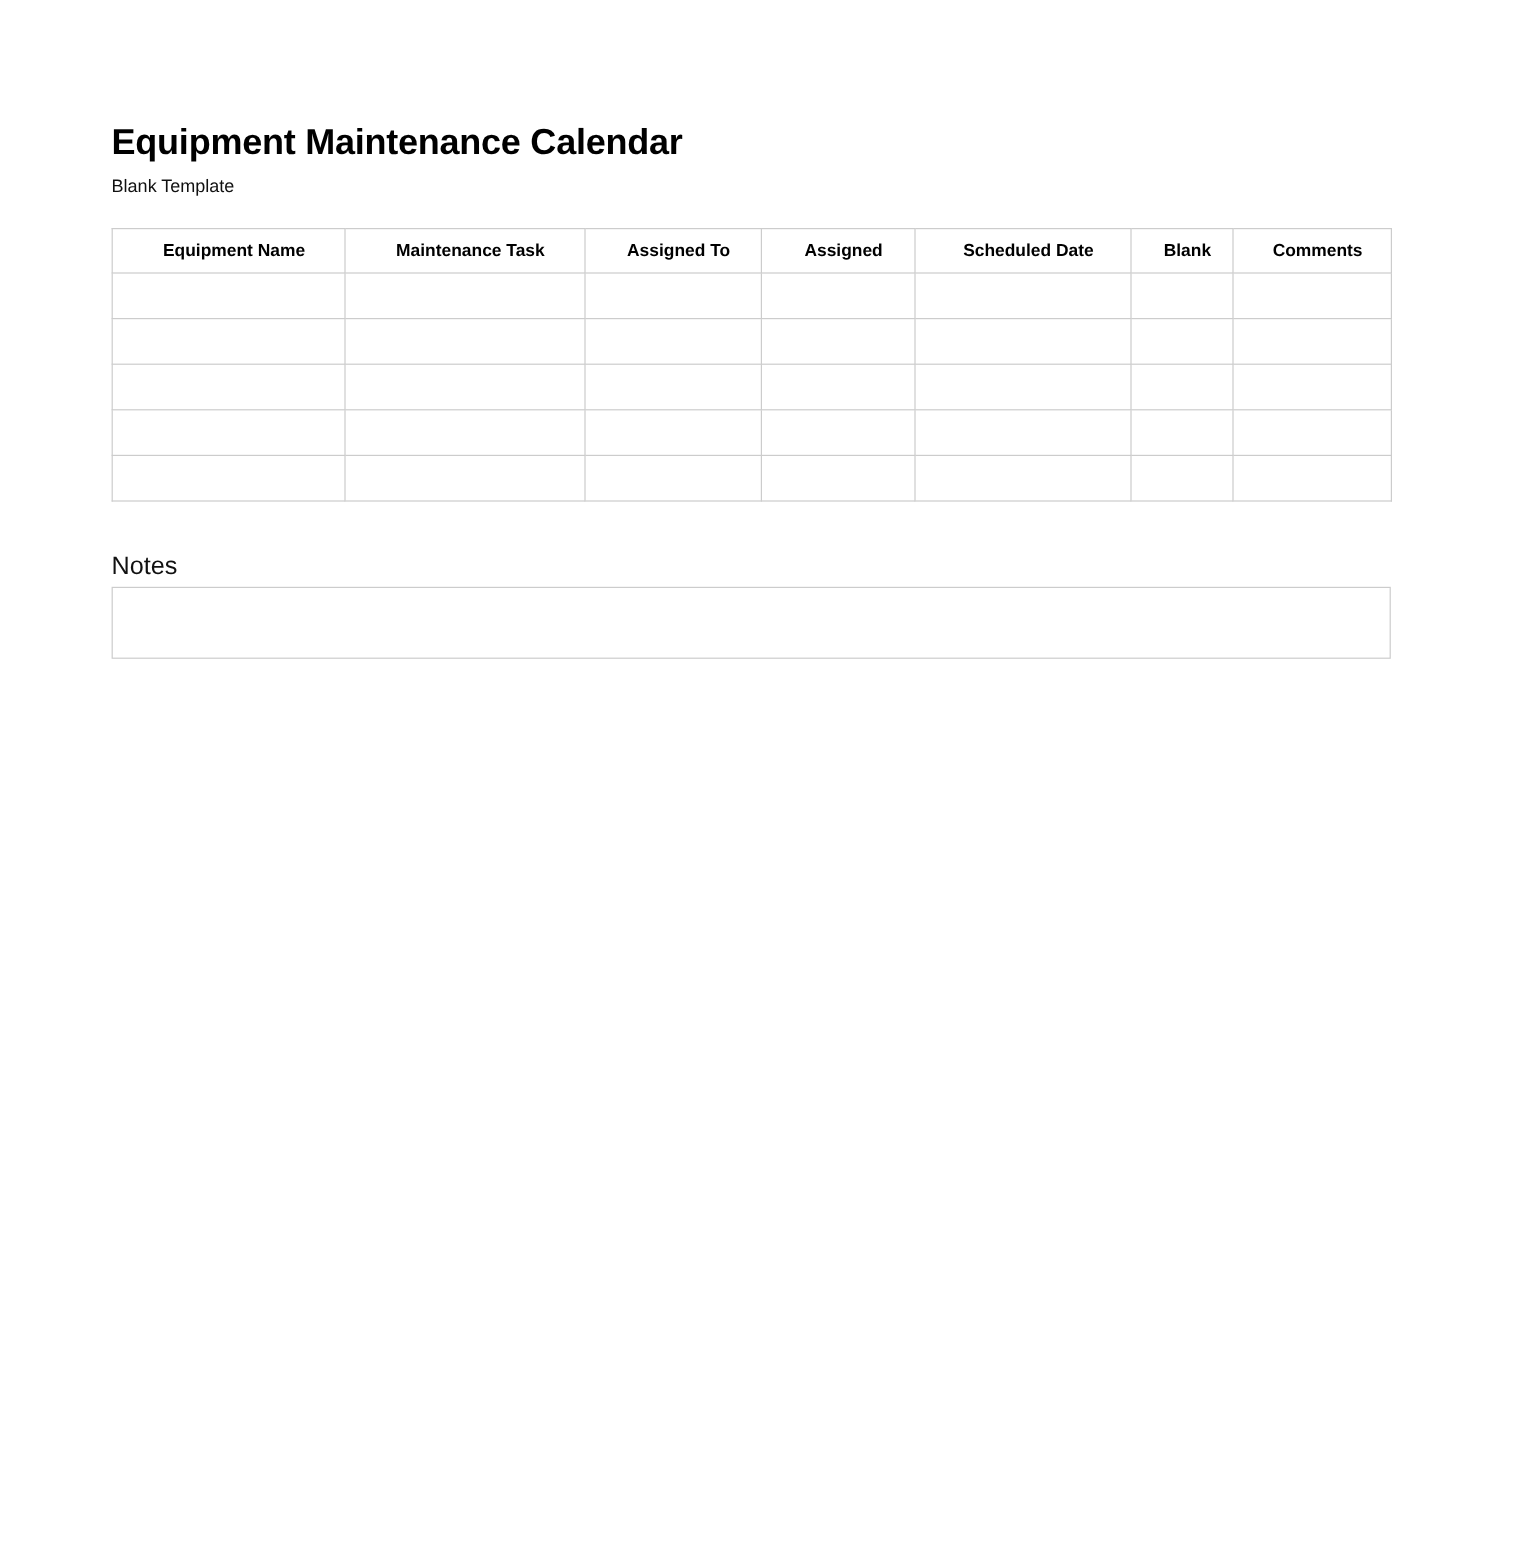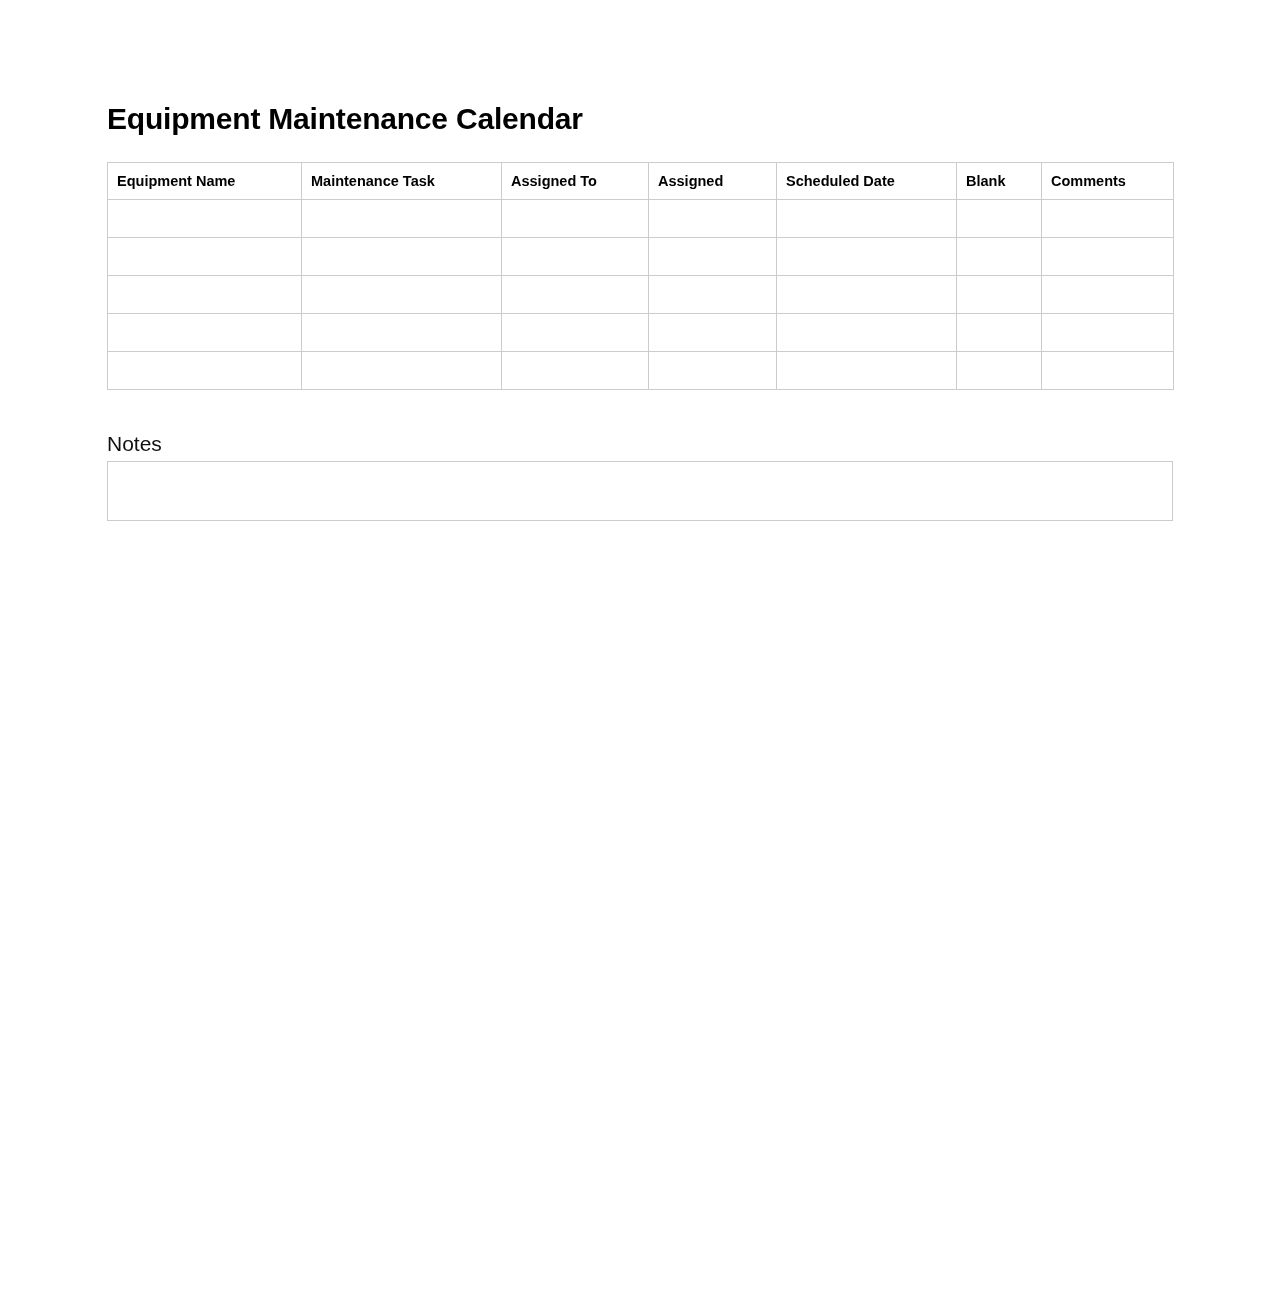"Equipment Maintenance Calendar" .content { left: 107px -> 93px }
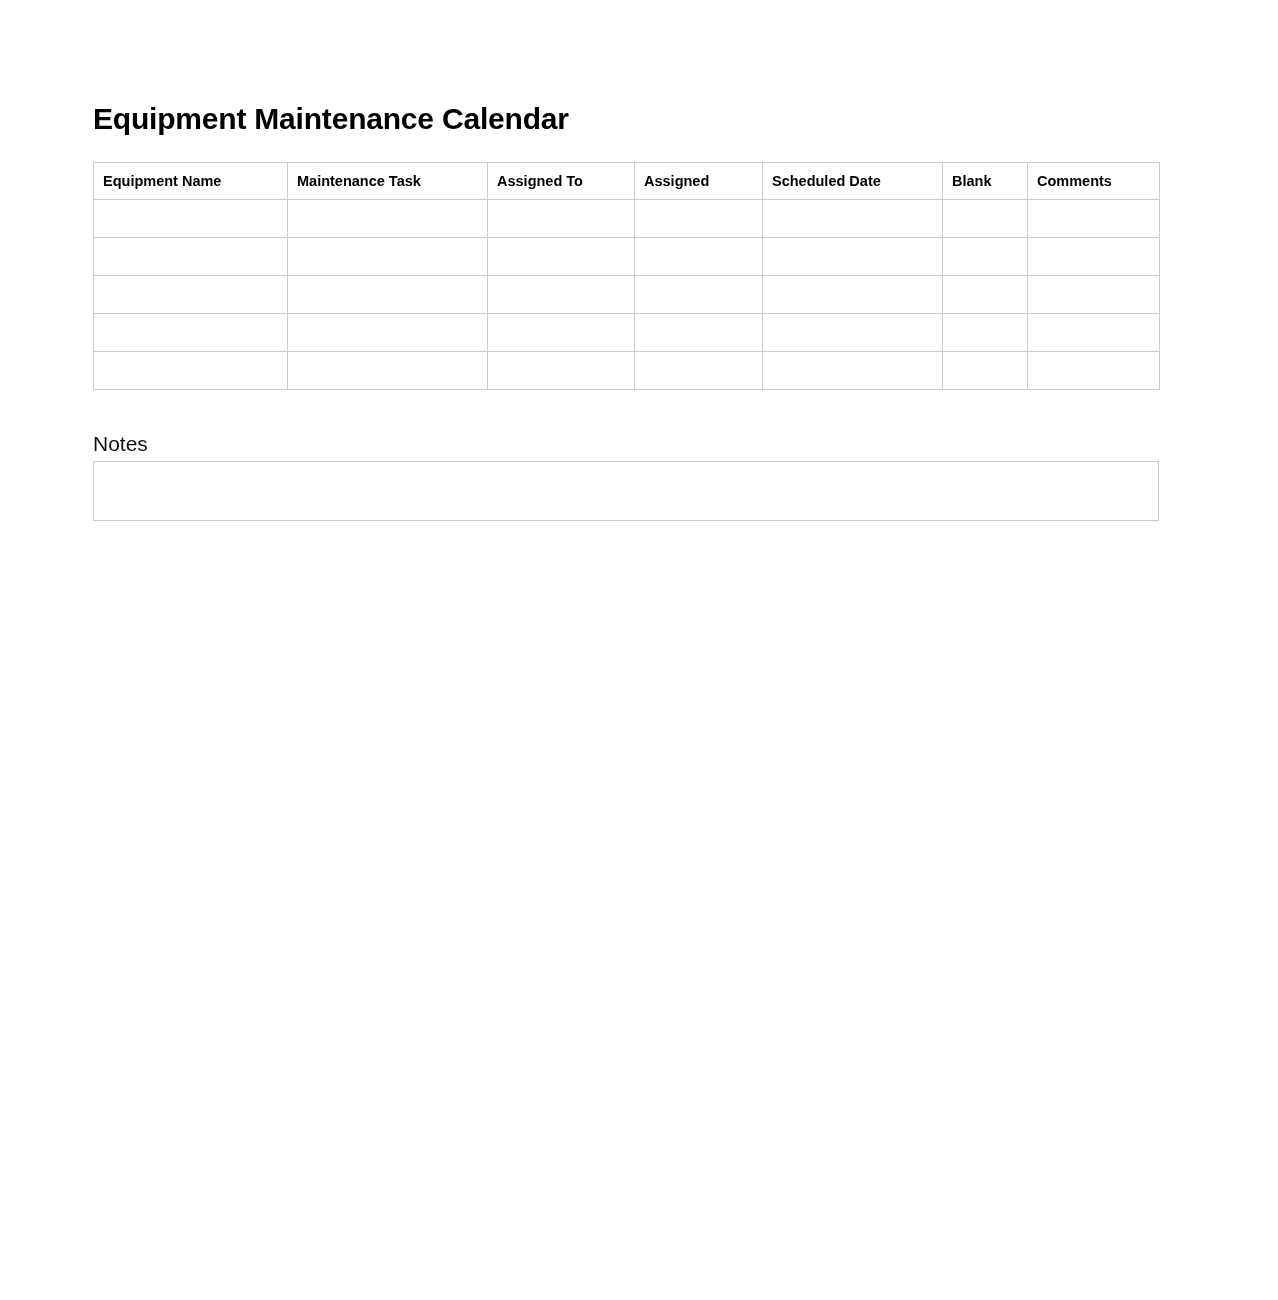"Blank Template" p.doc-subtitle { html: none -> <p>Blank Template</p> }
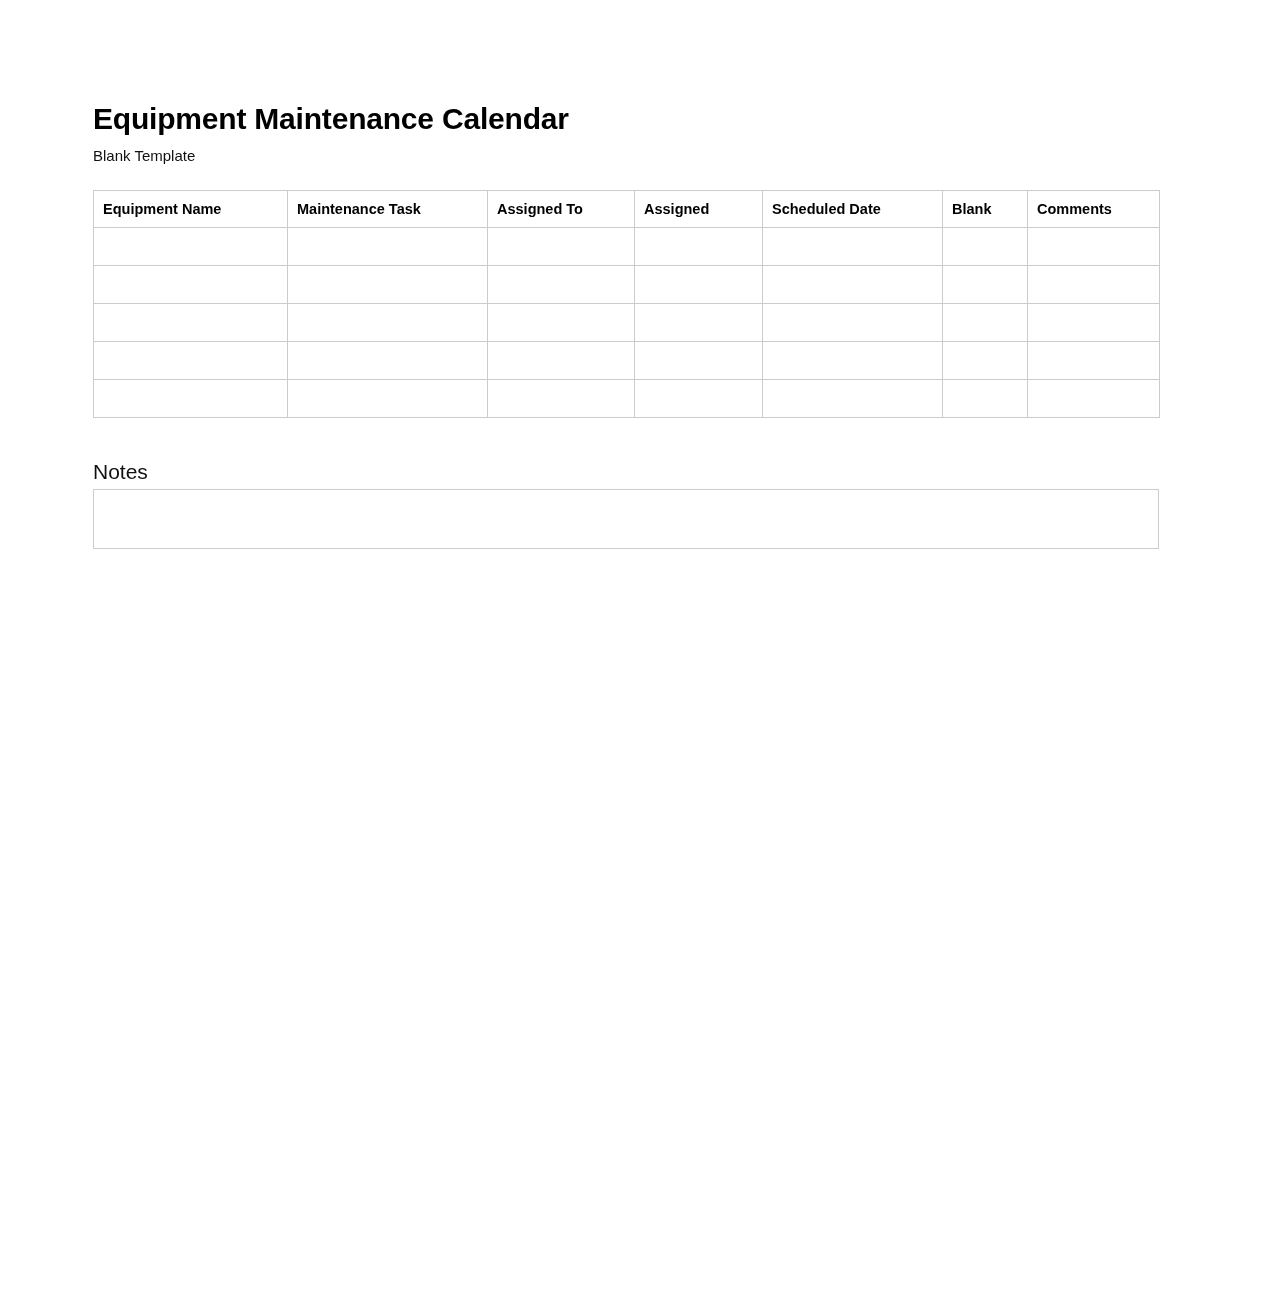"Equipment Name" table.schedule thead th { text-align: left -> center }
